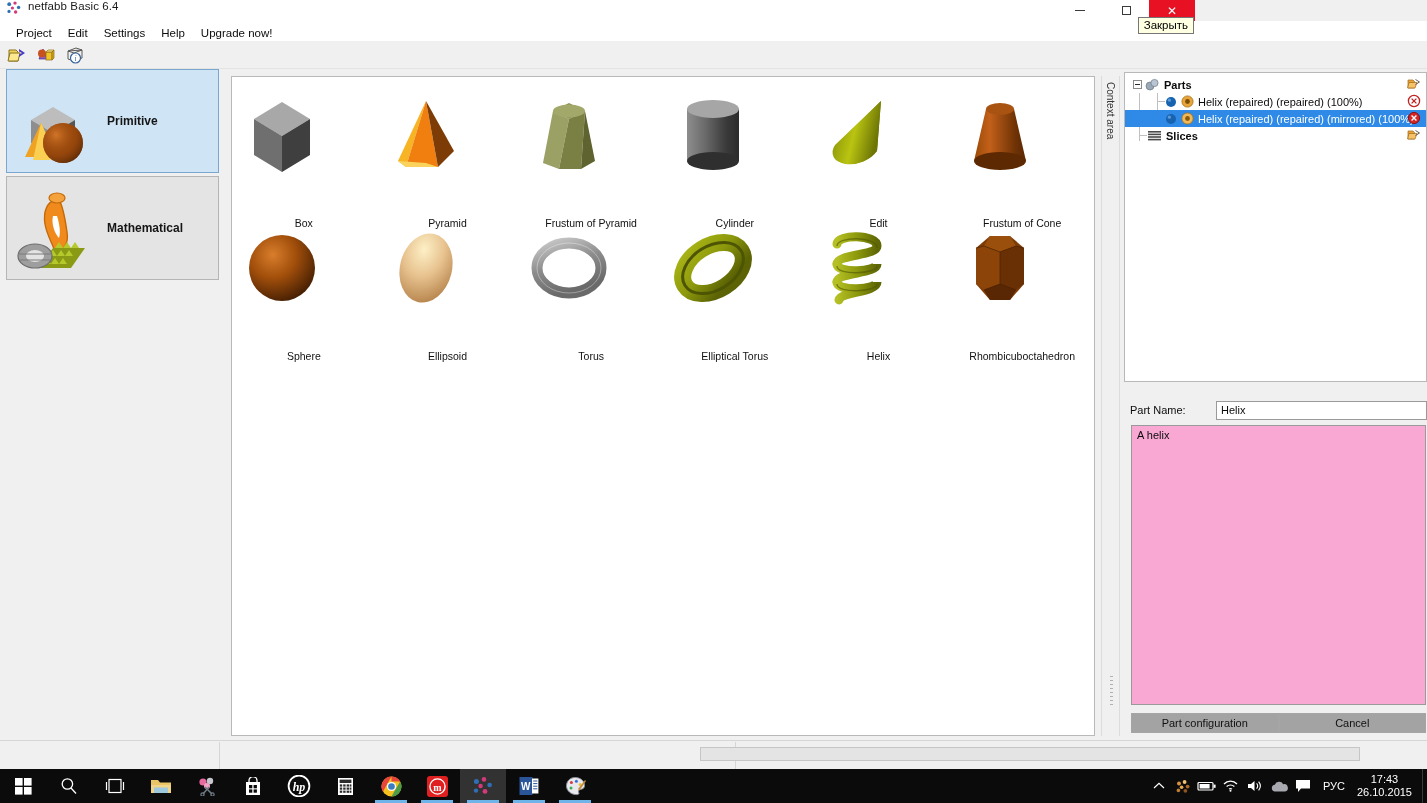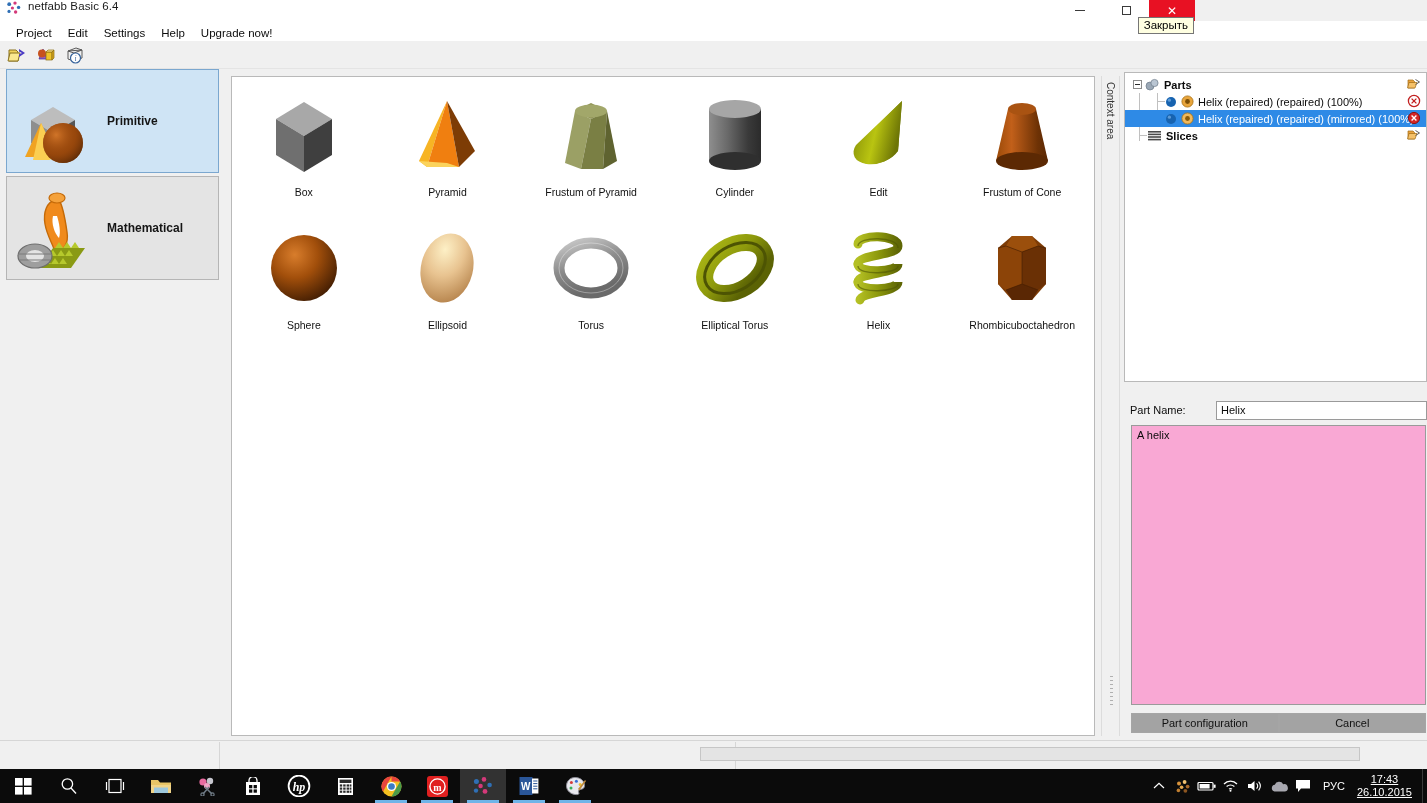"Box" .cell { align-items: center -> none; gap: none -> 31px }
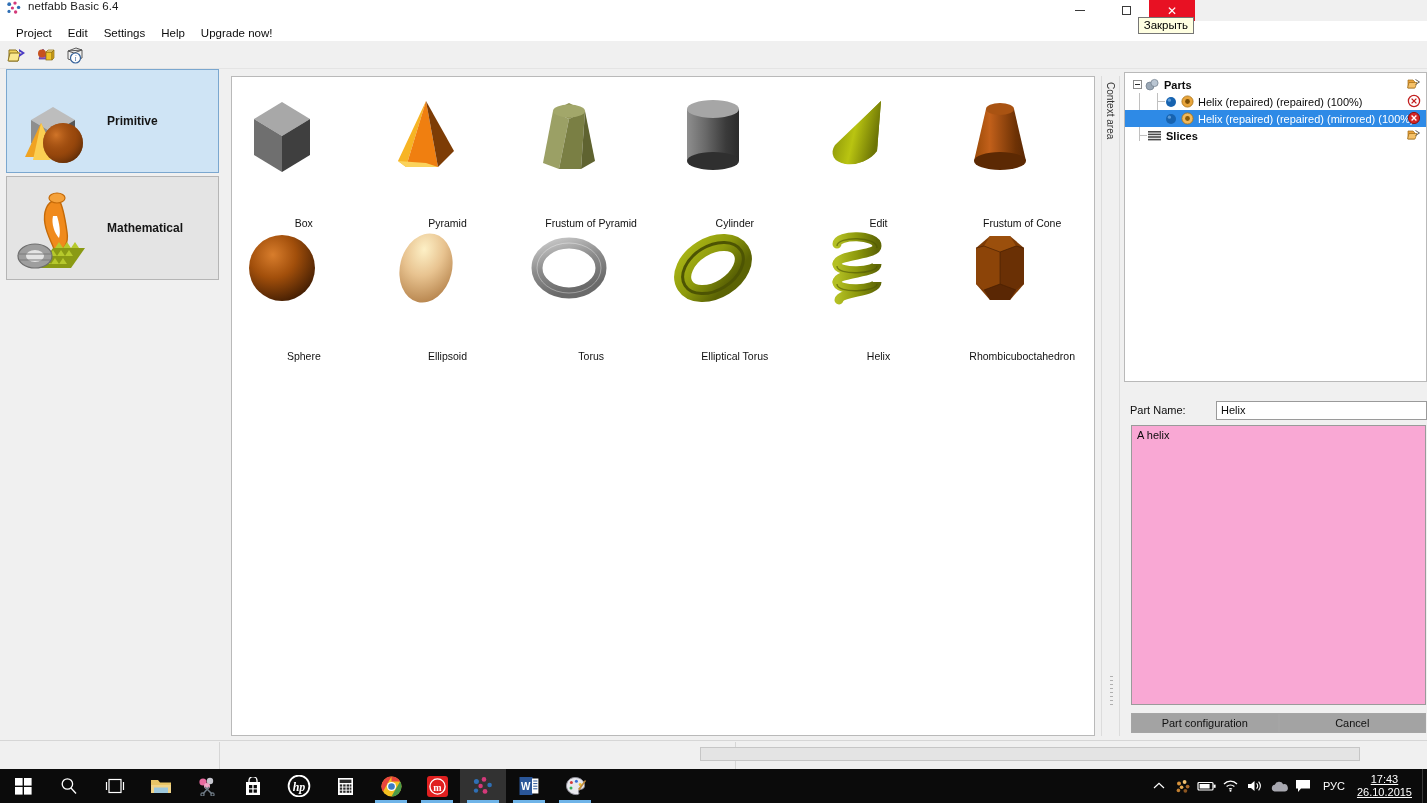"17:43" .clock { text-decoration: underline -> none }
